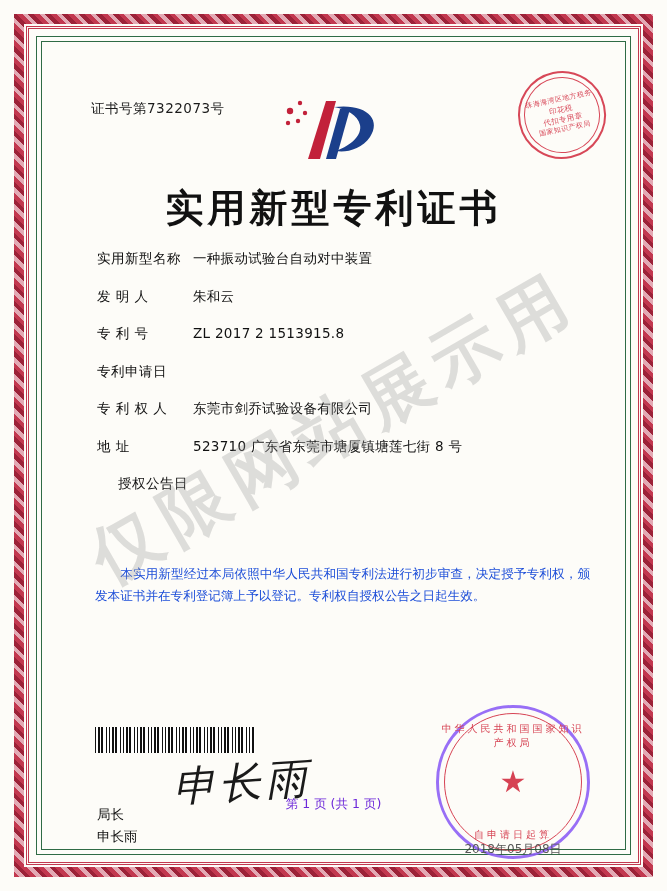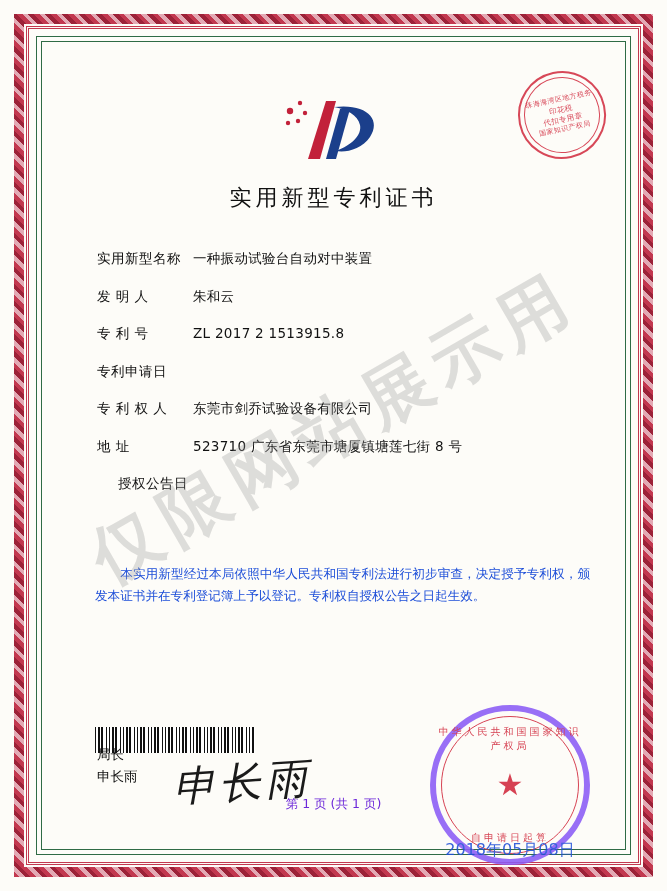"证书号第7322073号" div.serial { html: none -> <div>证书号第7322073号</div> }
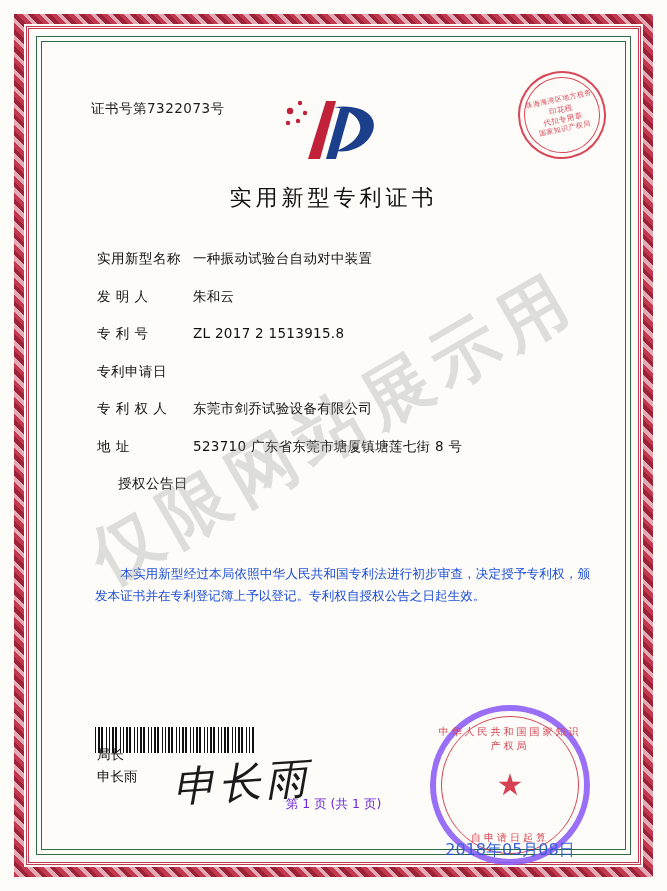"实用新型专利证书" .title { font-size: 22px -> 38px; font-weight: normal -> bold }
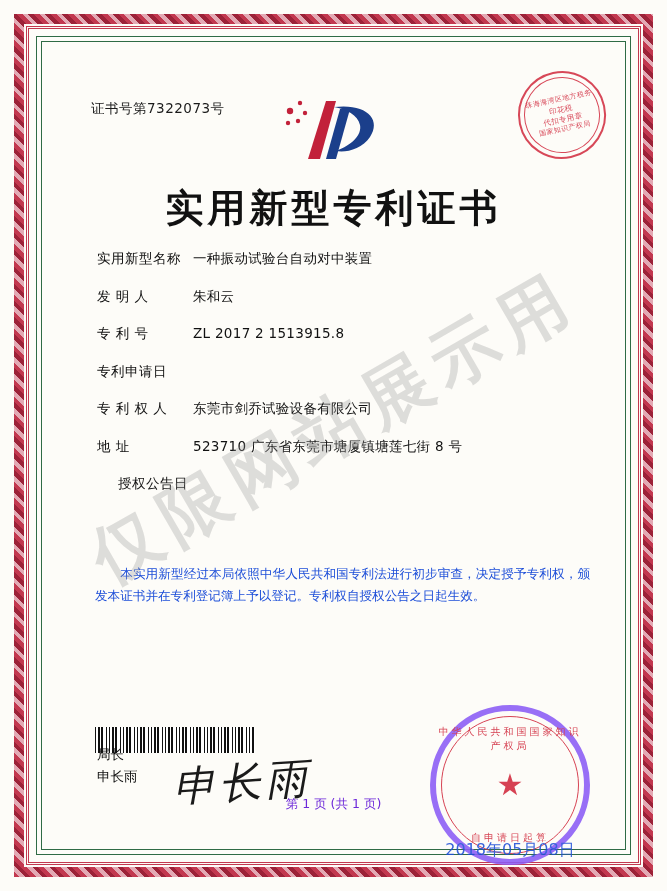"中华人民共和国国家知识产权局" .big-seal { border: 6px solid #8b5cf6 -> 3px solid #8b5cf6 }
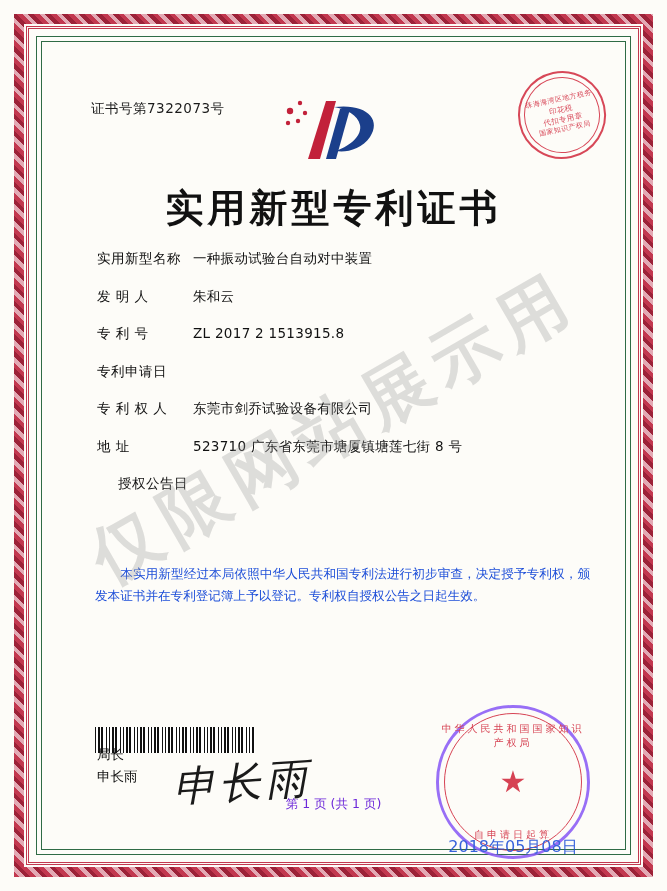"局长" .signblock { top: 688px -> 748px }
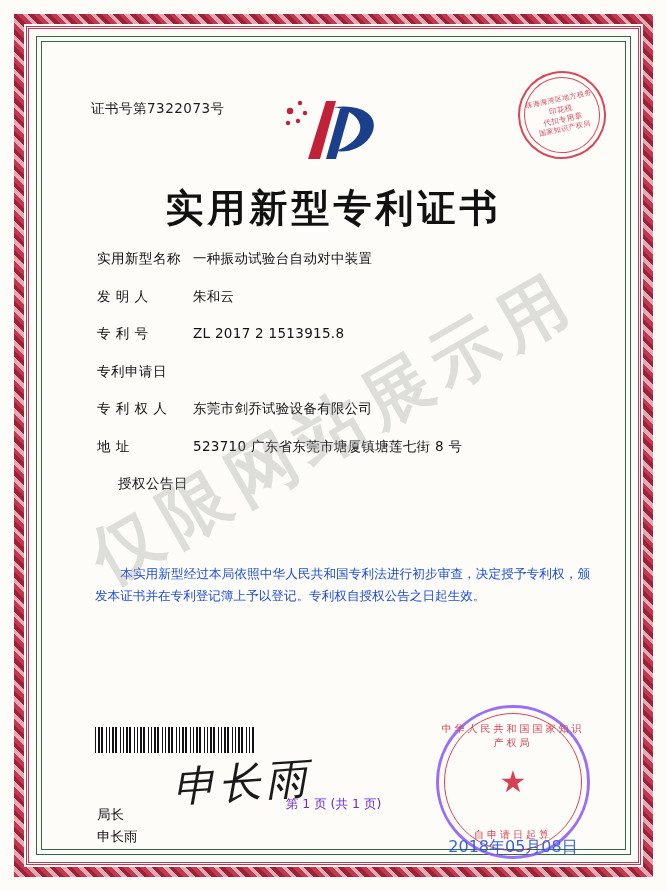"2018年05月08日" .seal-date { color: #1d4ed8 -> #404040; font-size: 16px -> 12px }
